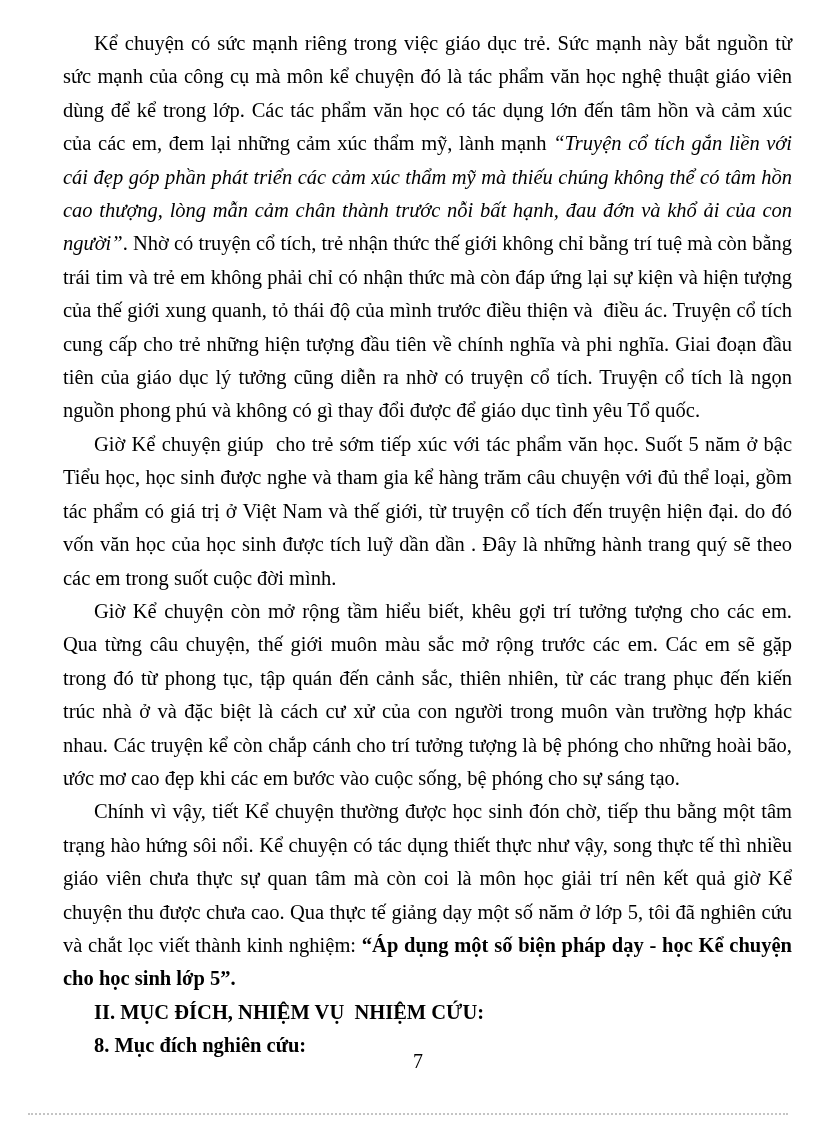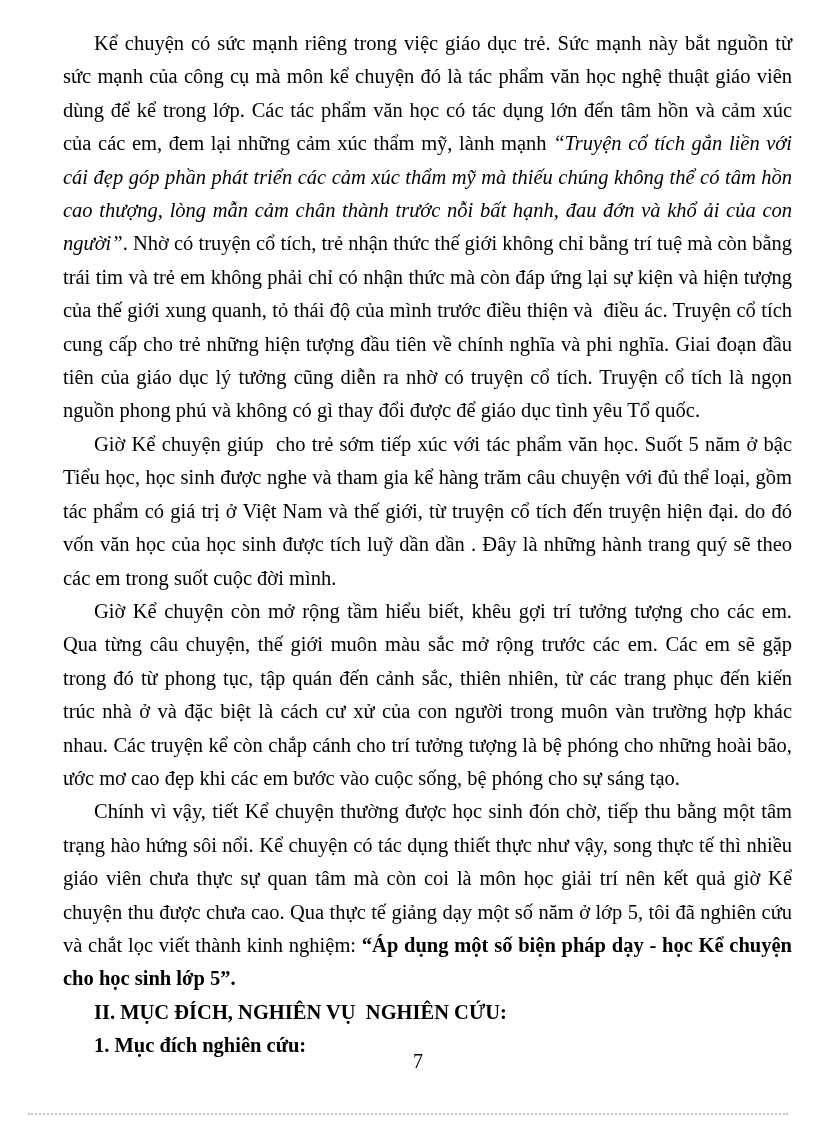"II. MỤC ĐÍCH, NGHIÊN VỤ" span.run { text: NGHIÊN VỤ  NGHIÊN -> NHIỆM VỤ  NHIỆM }
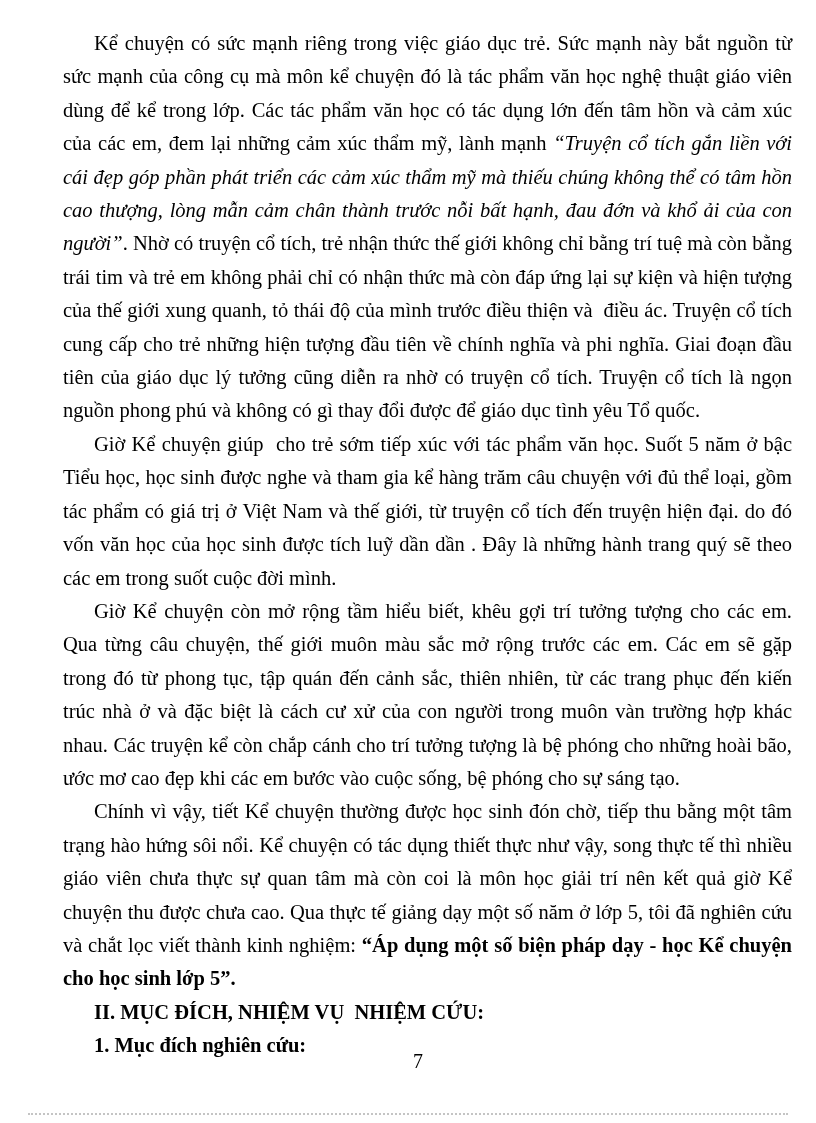"1. Mục đích nghiên cứu:" span.run { text: 1 -> 8 }
